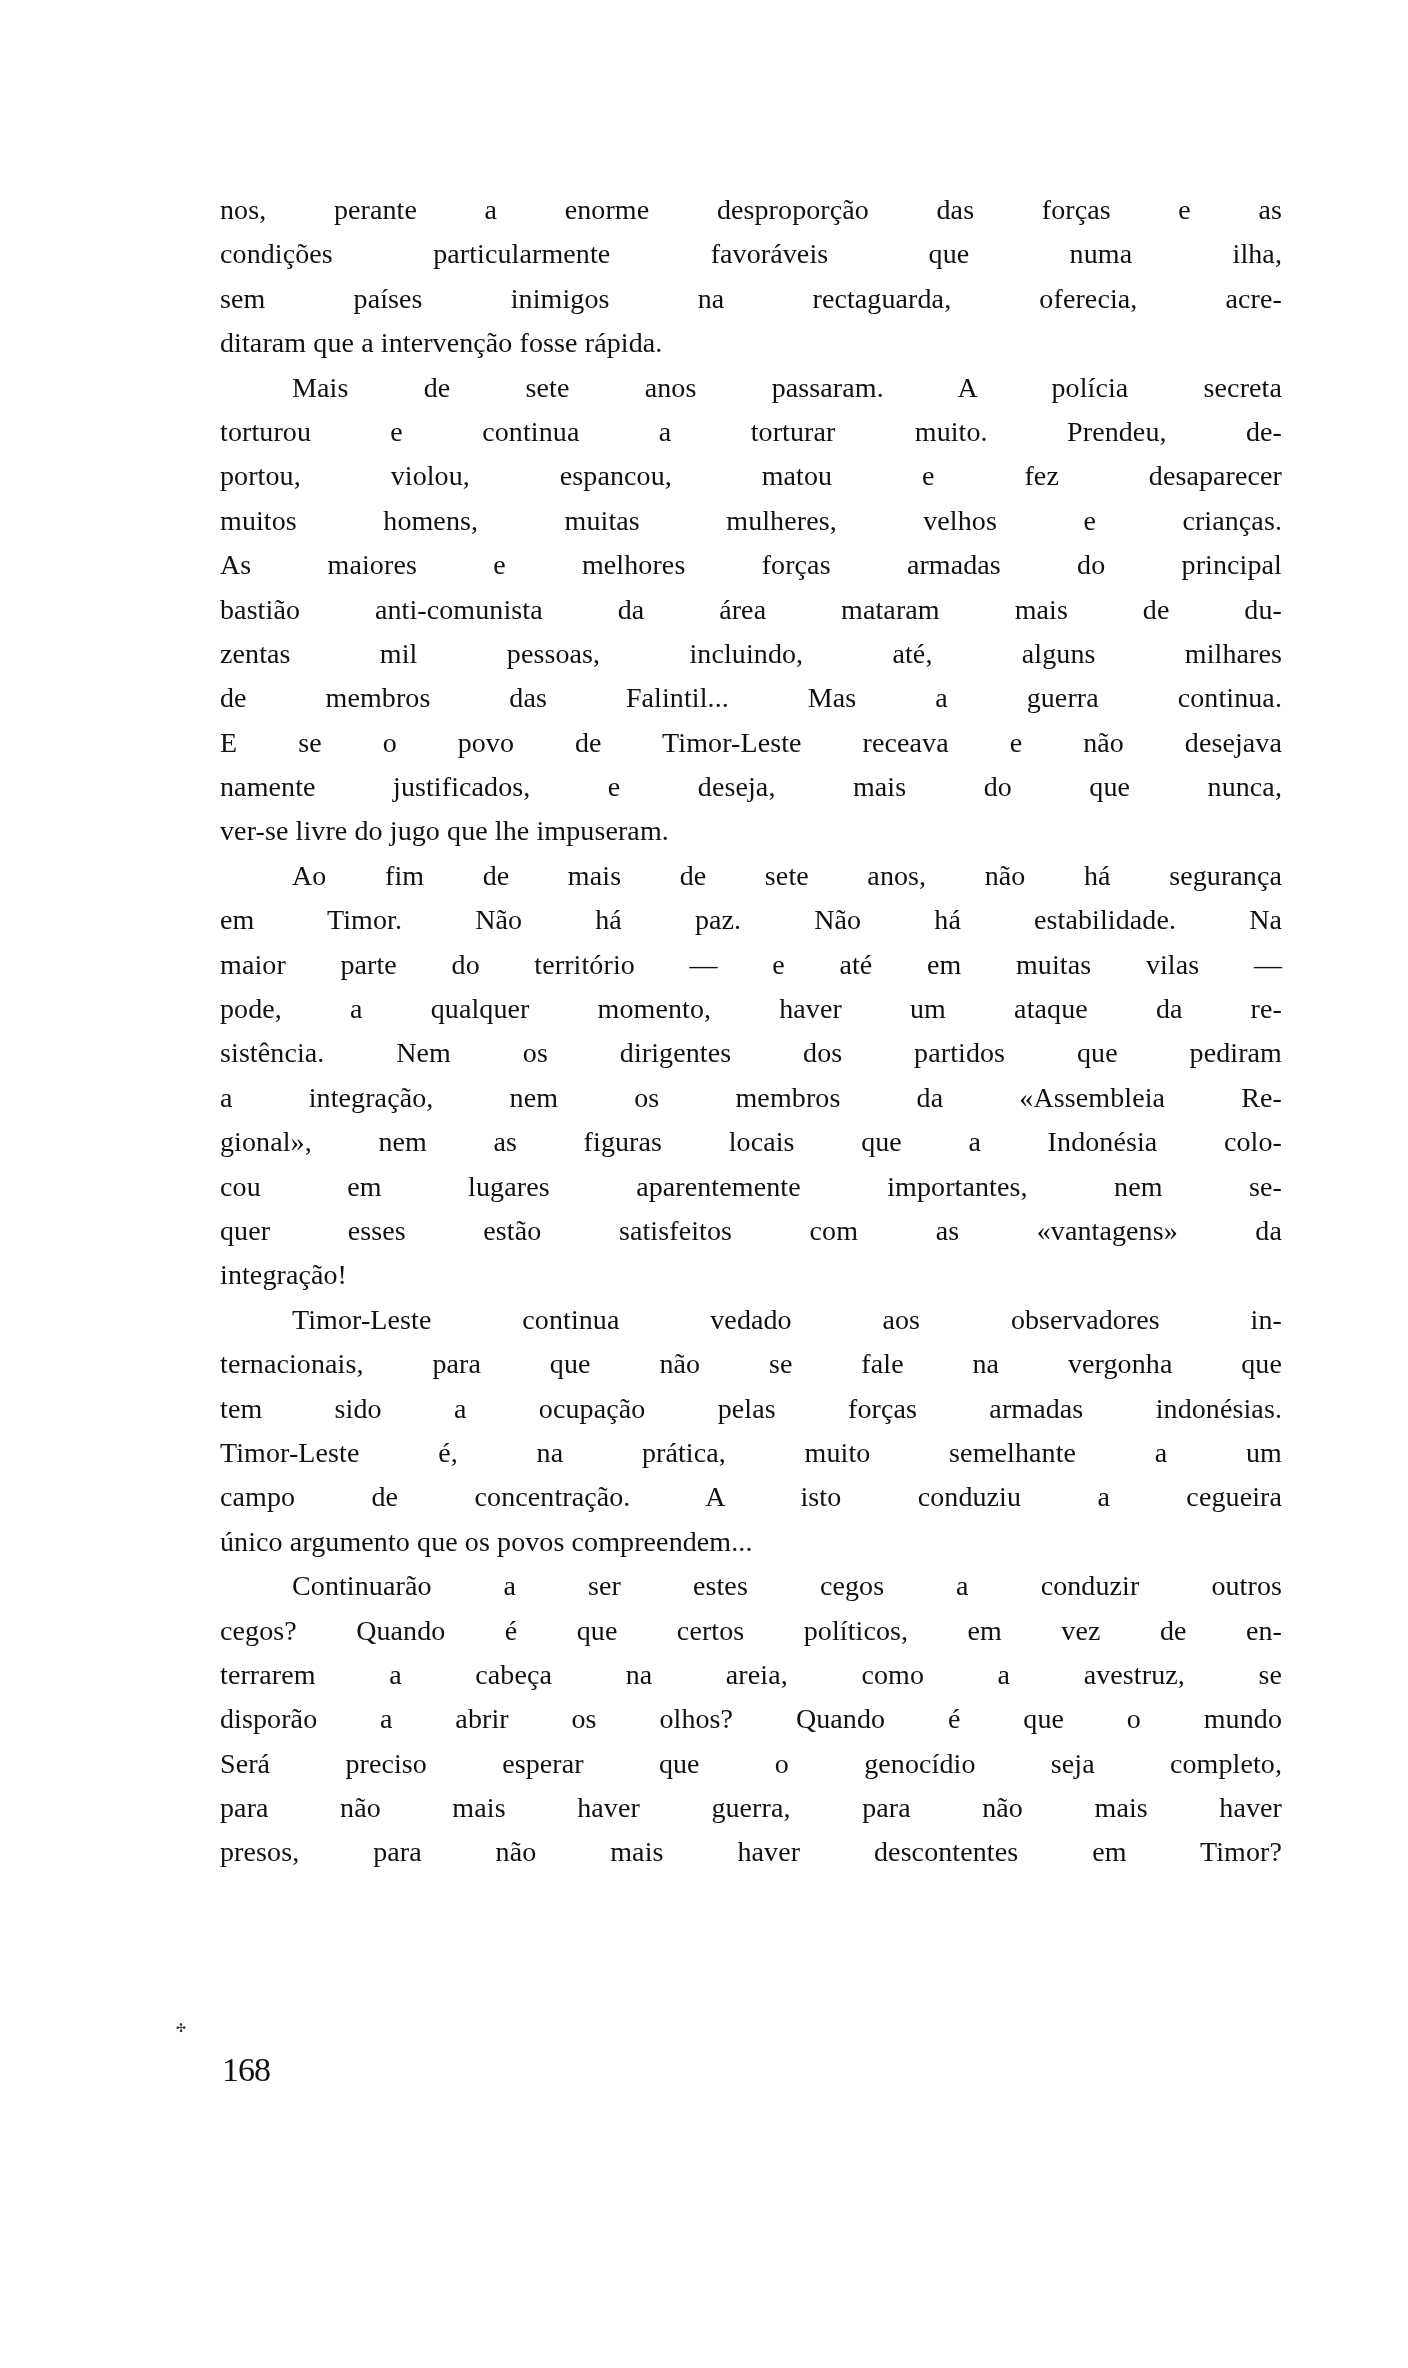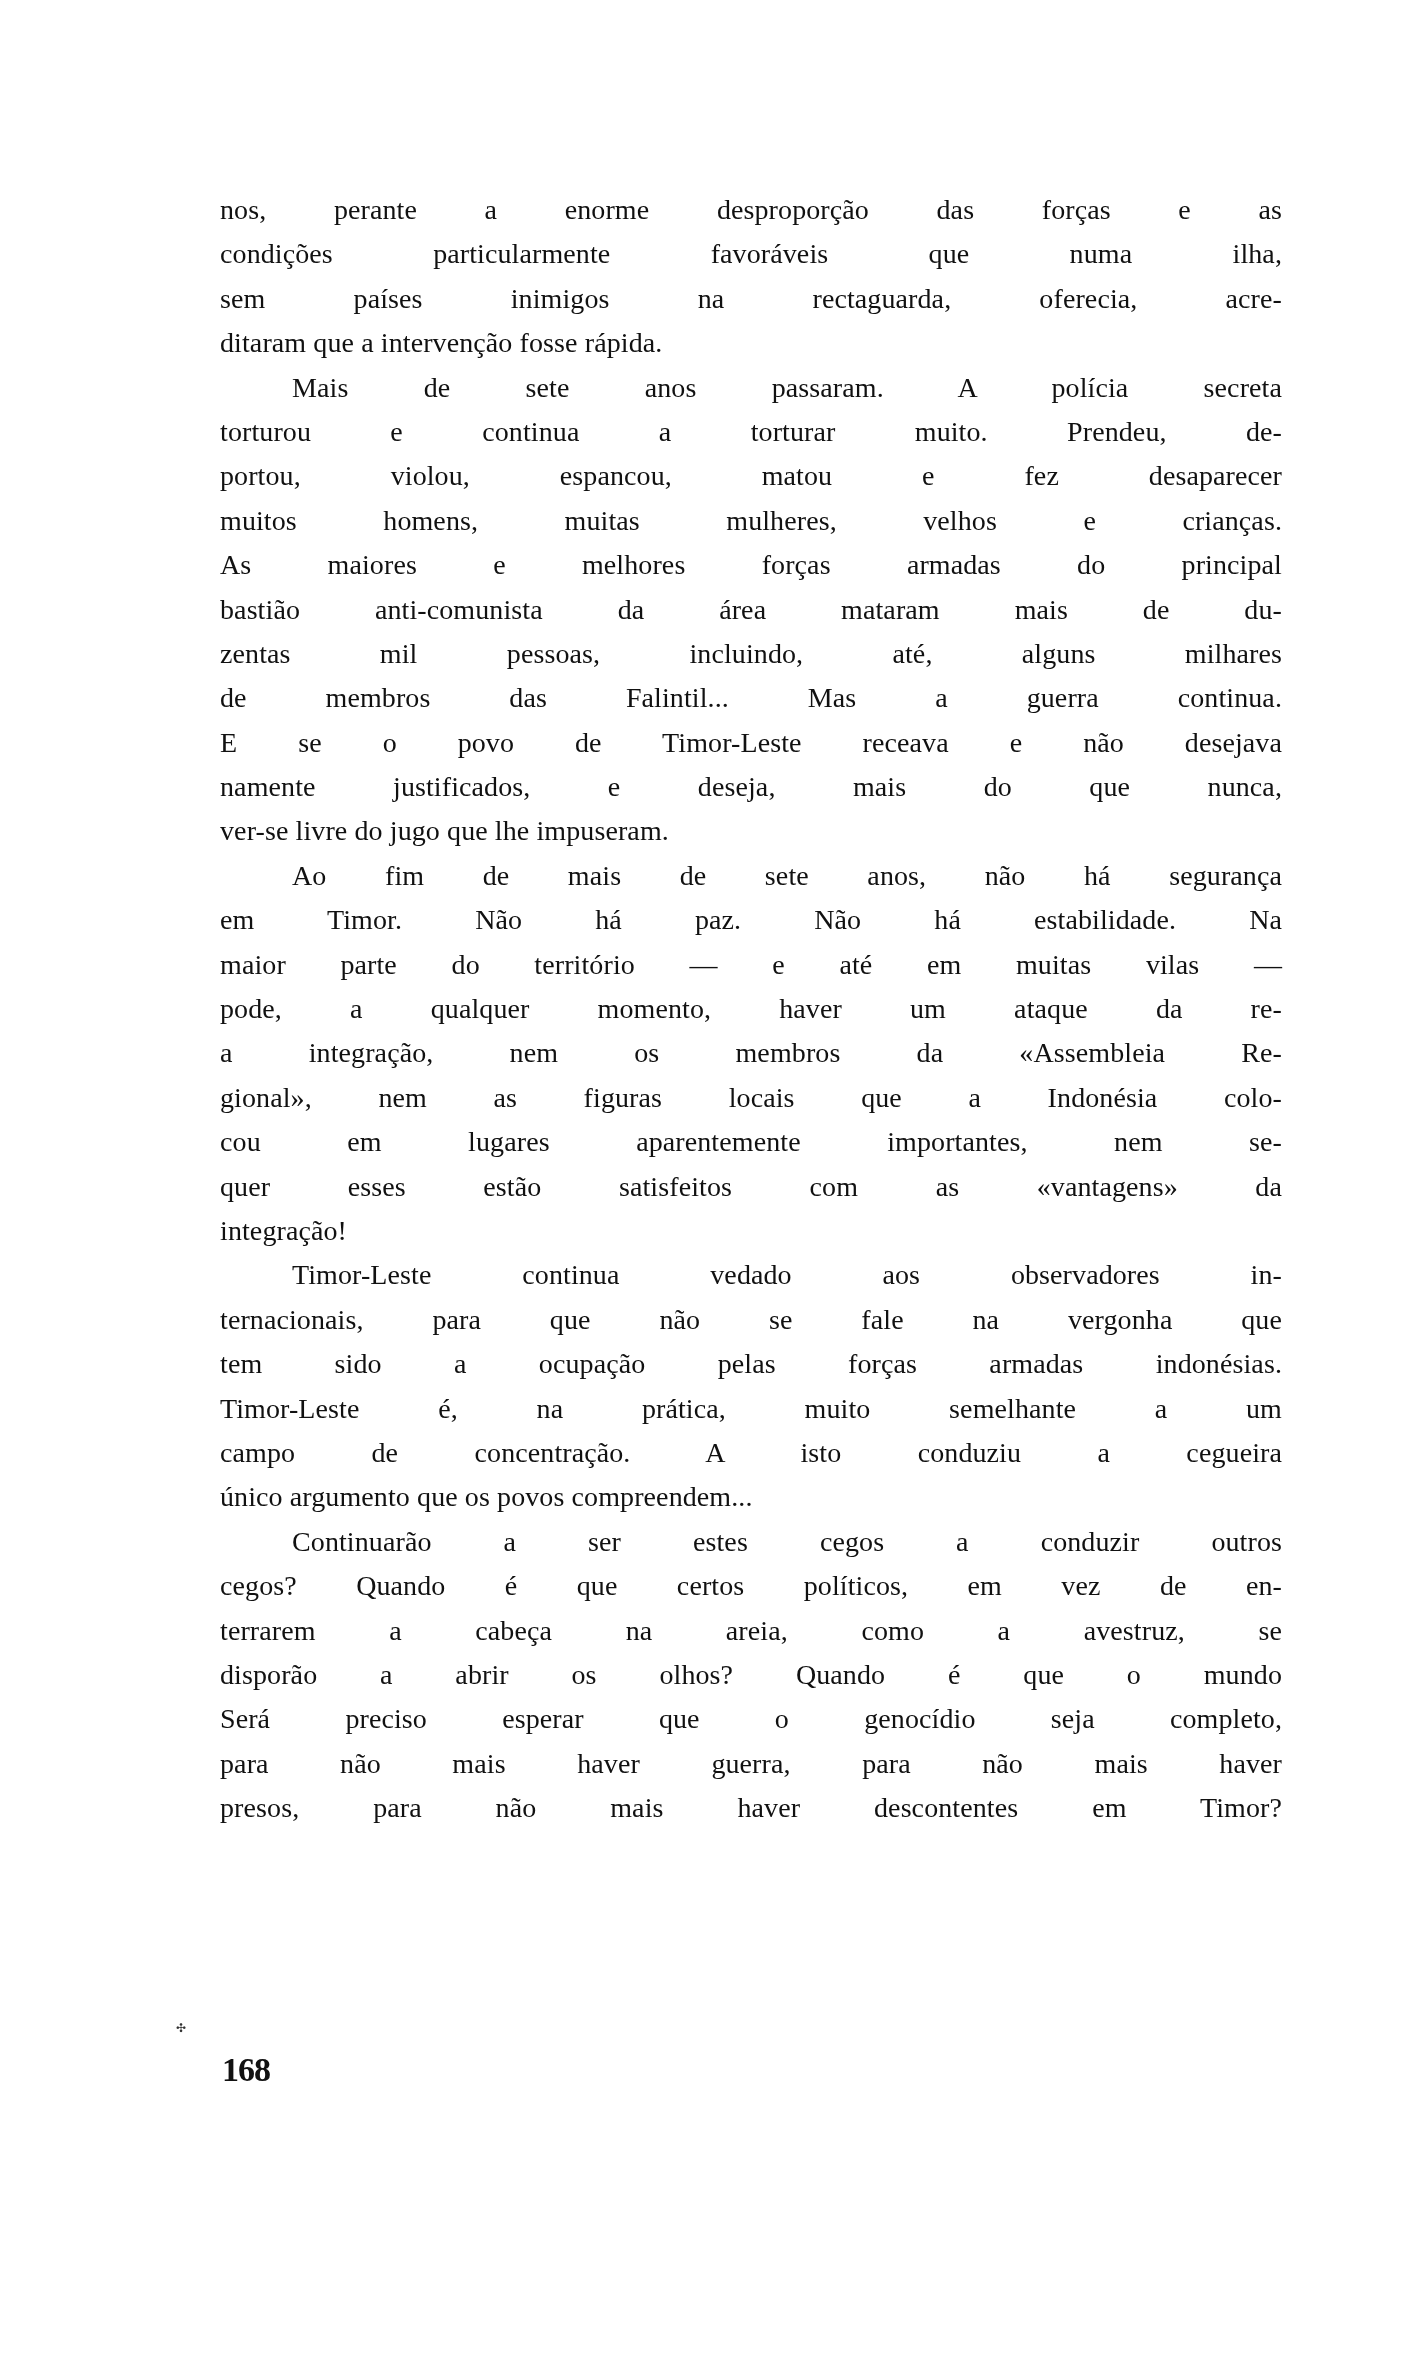"sistência. Nem os dirigentes dos" span.line { html: none -> <span>sistência. Nem os dirigentes dos partidos que pediram</span> }
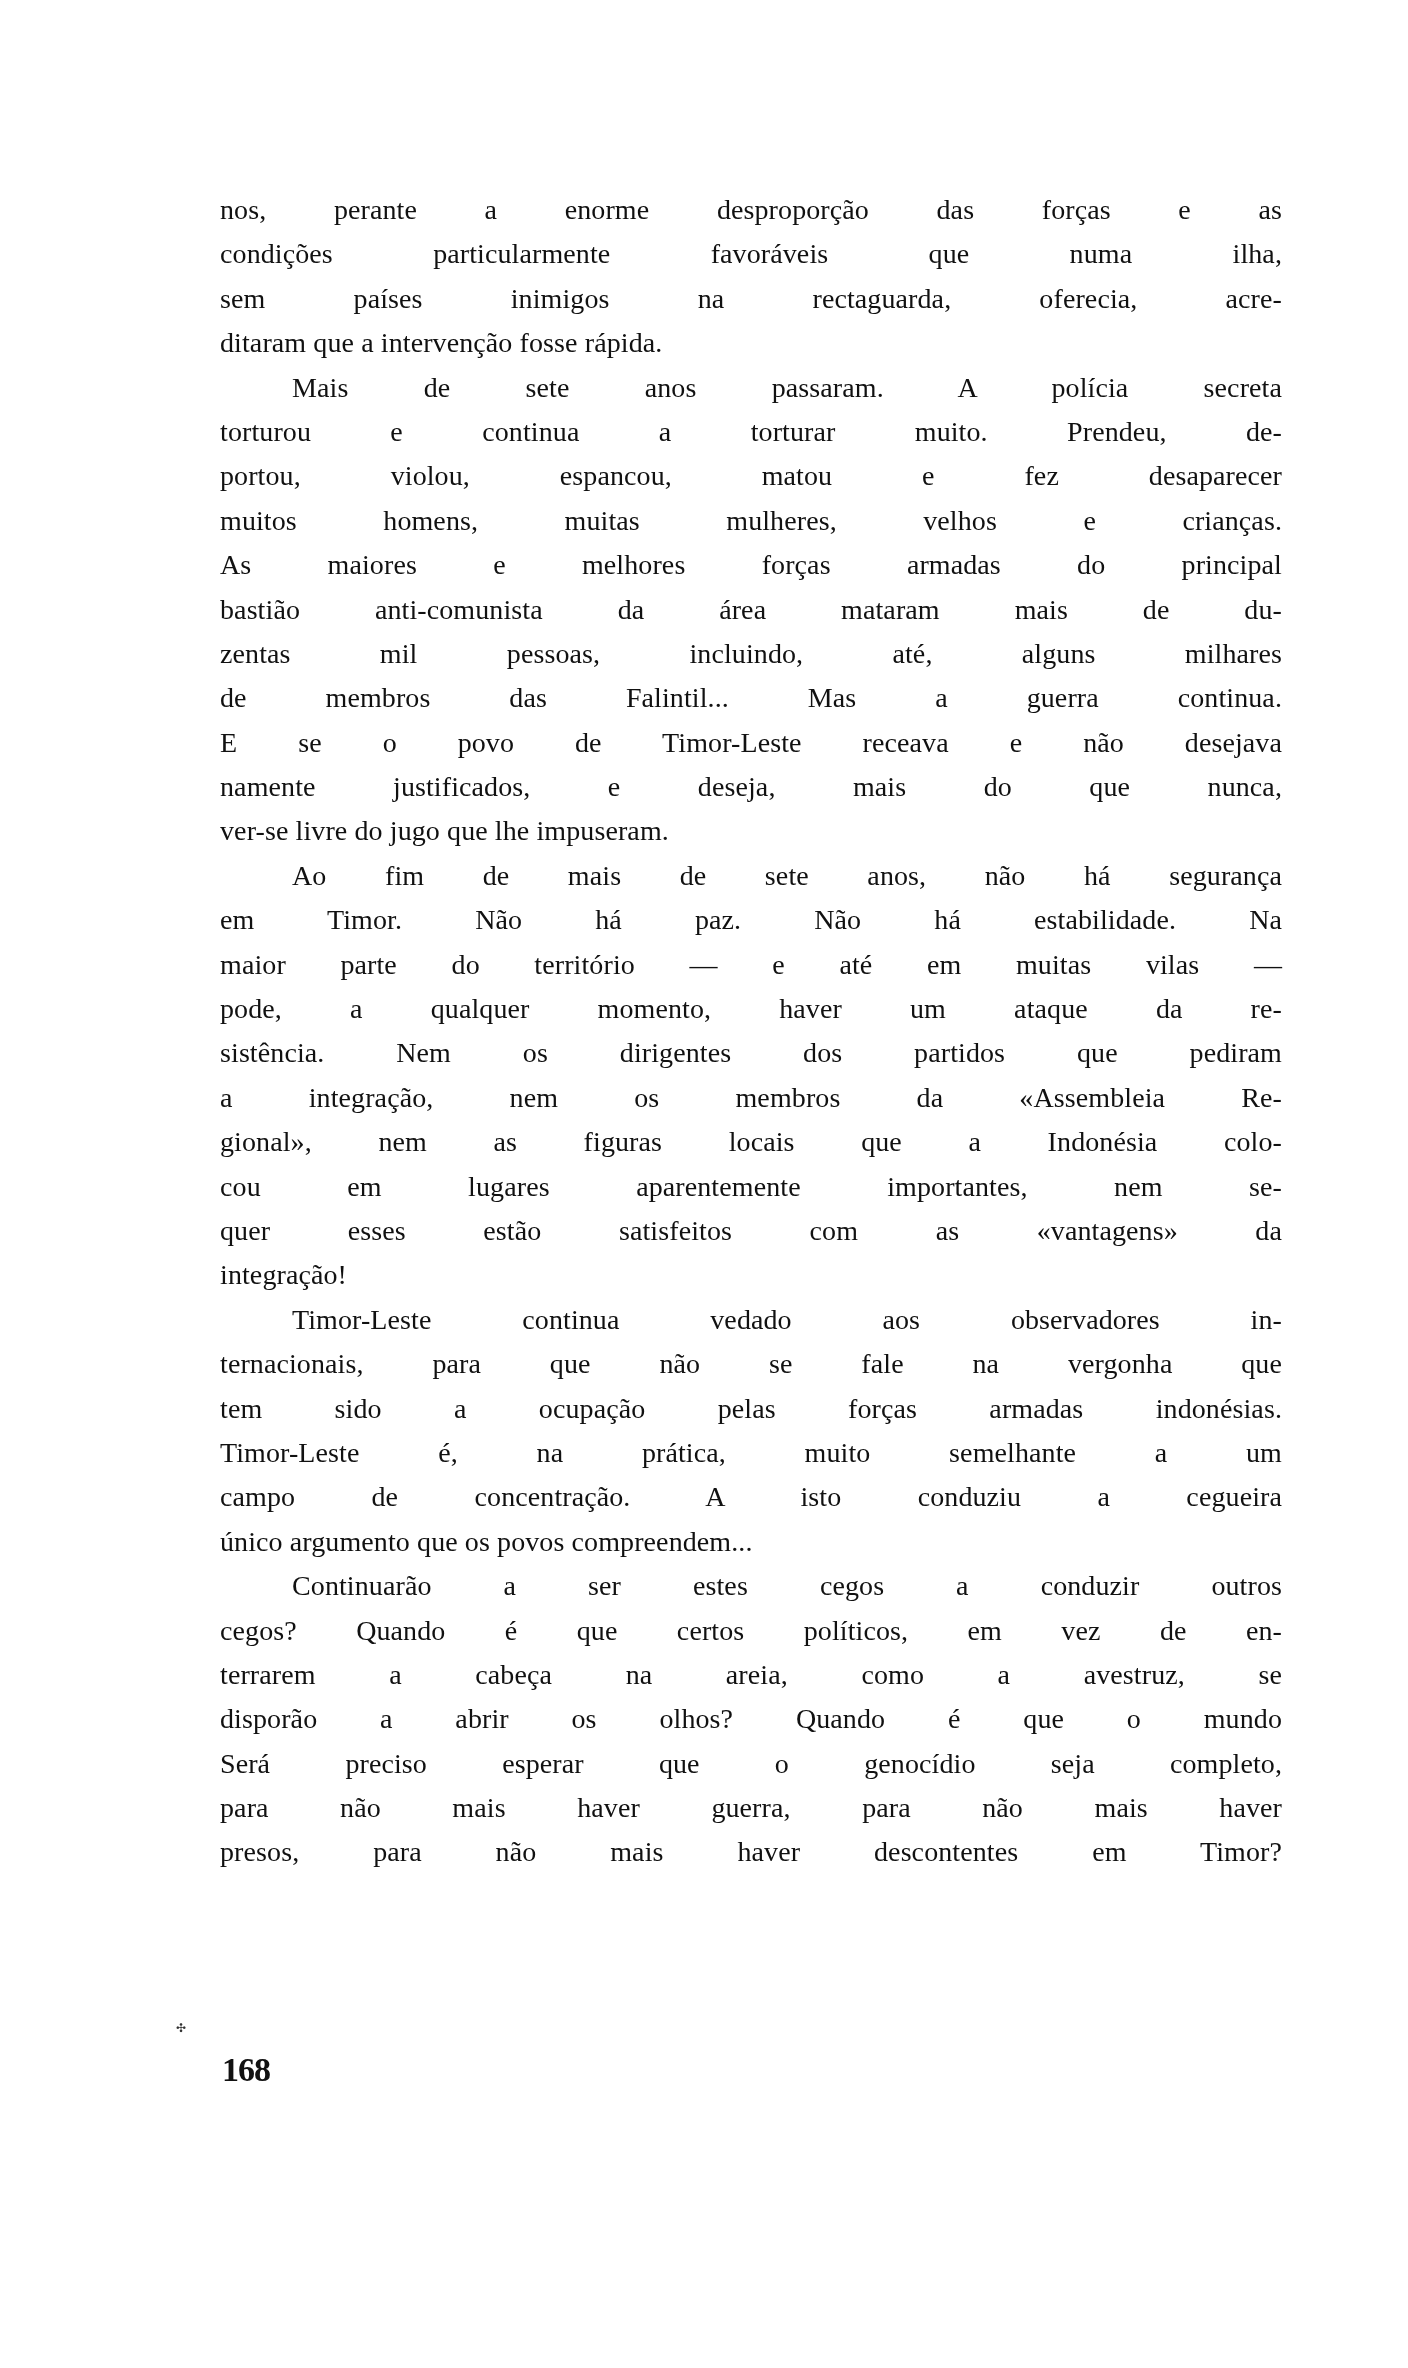"168" .page-number { font-weight: bold -> normal }
